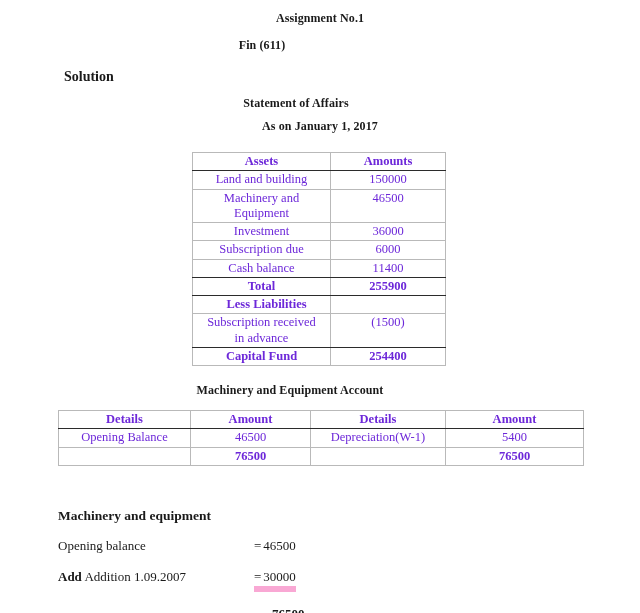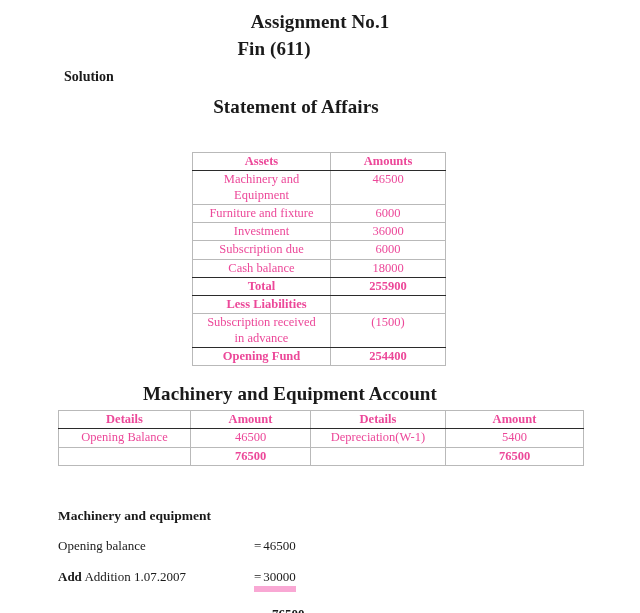"Assignment No.1" .ctr-heading { font-size: 19px -> 12px }
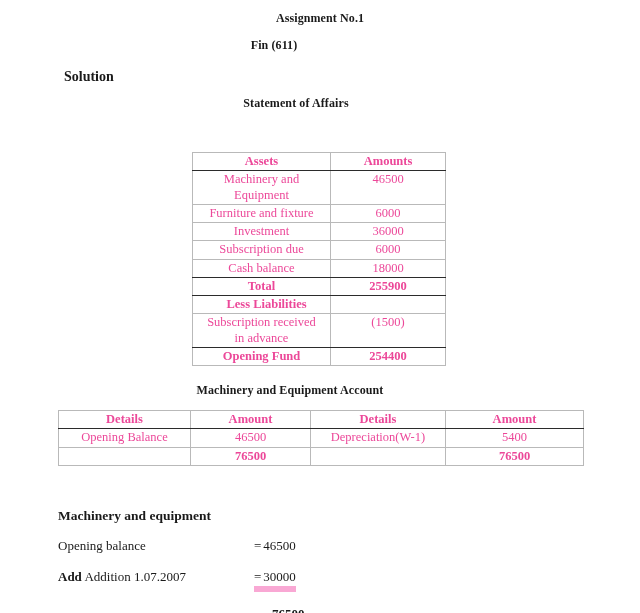"Fin (611)" #course-code { left: 12px -> 0 }
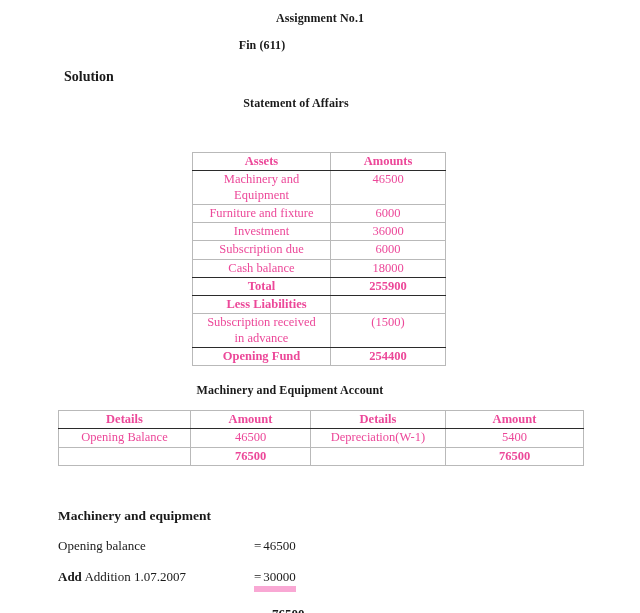"As on January 1, 2017" div.ctr-heading { html: none -> <div>As on January 1, 2017</div> }
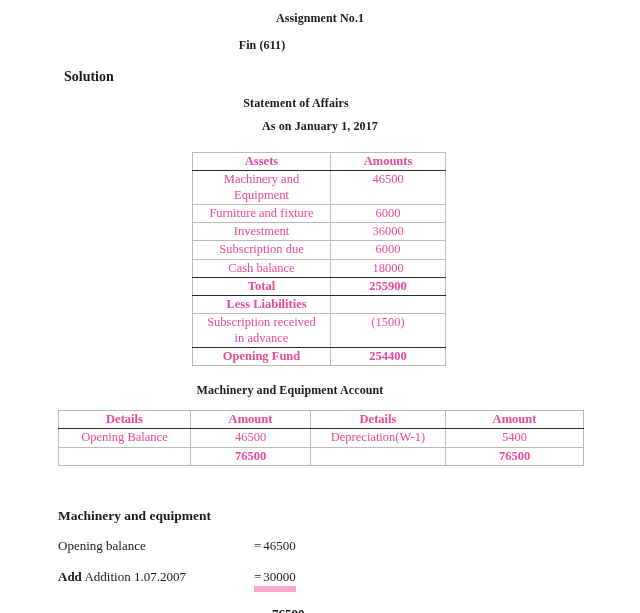"Assets" table.doc-table td, table.doc-table th { color: #ec4899 -> #6d28d9 }
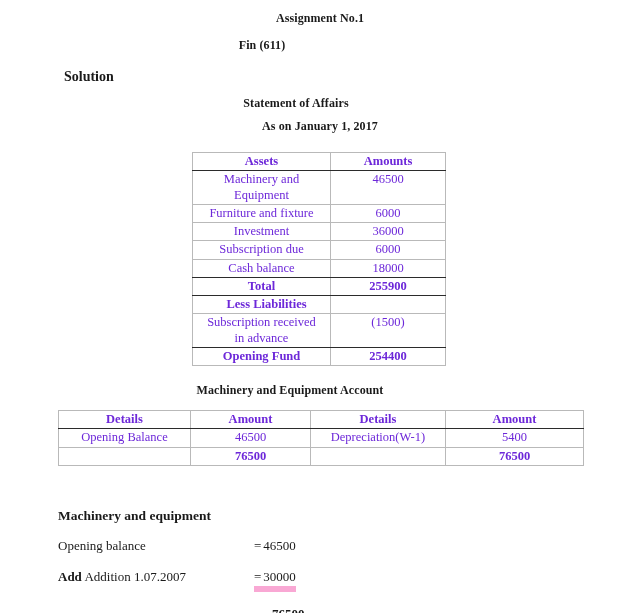"Land and building" tr { html: none -> <tr> <td>Land and building</td> <td>150000</td> </tr> }
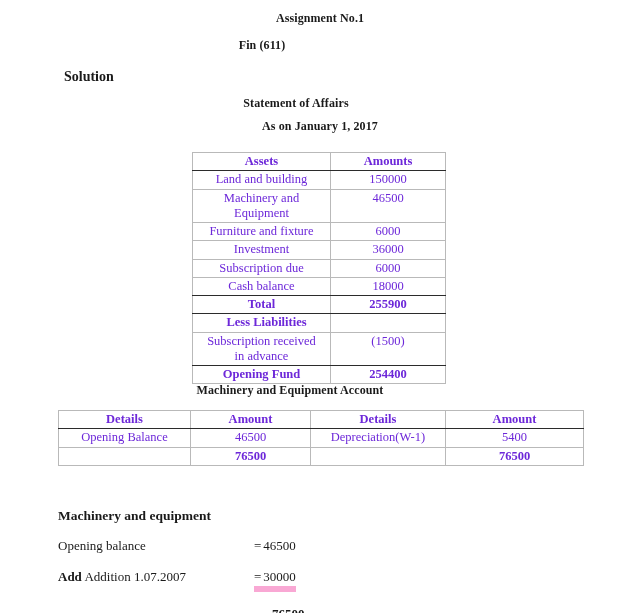"Furniture and fixture" tr { html: <tr> <td>Furniture and fixture</td> <td>6000</td> </tr> -> none }
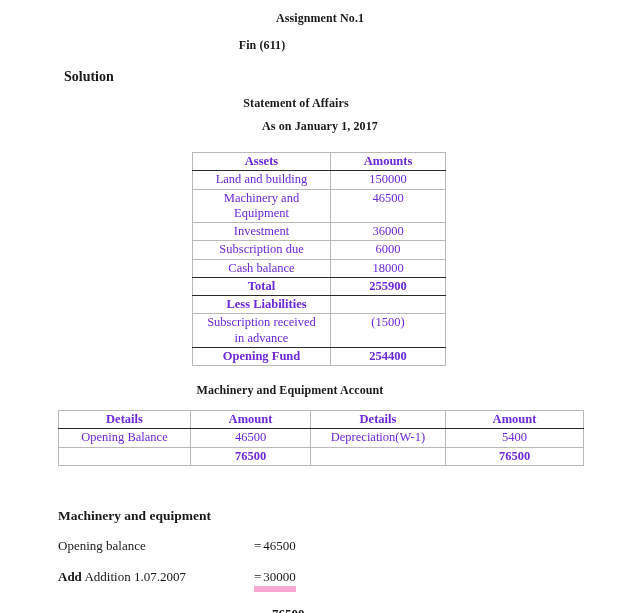"18000" td { text: 18000 -> 11400 }
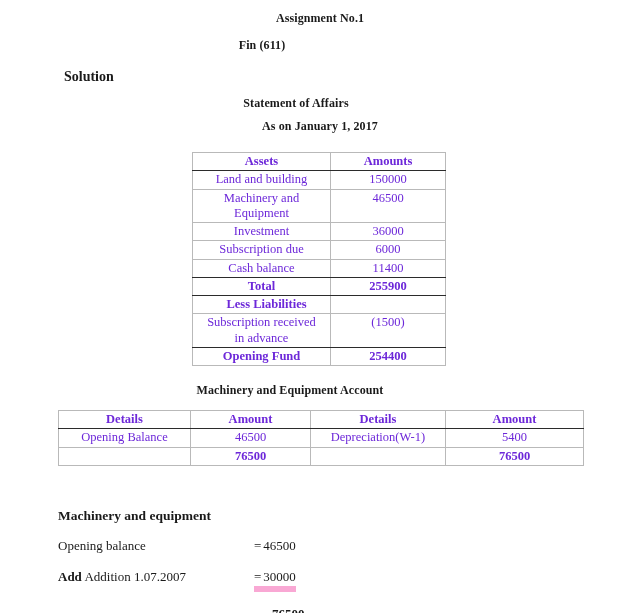"Opening Fund" td.strong { text: Opening -> Capital }
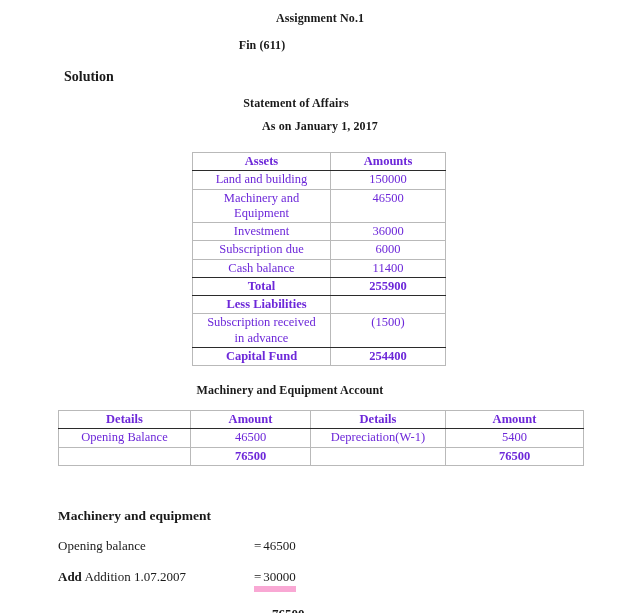"Addition 1.07.2007" span { text: 1.07.2007 -> 1.09.2007 }
